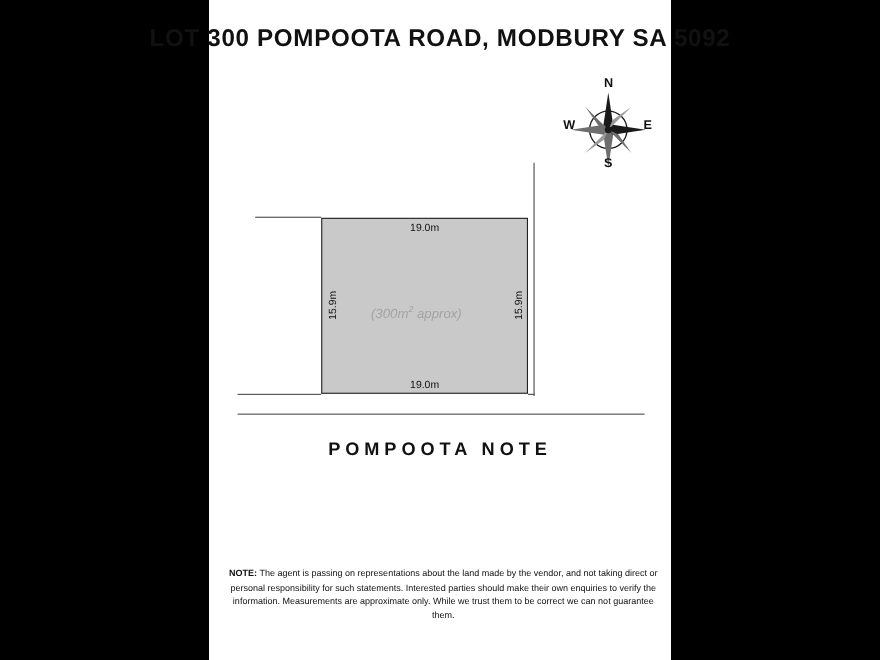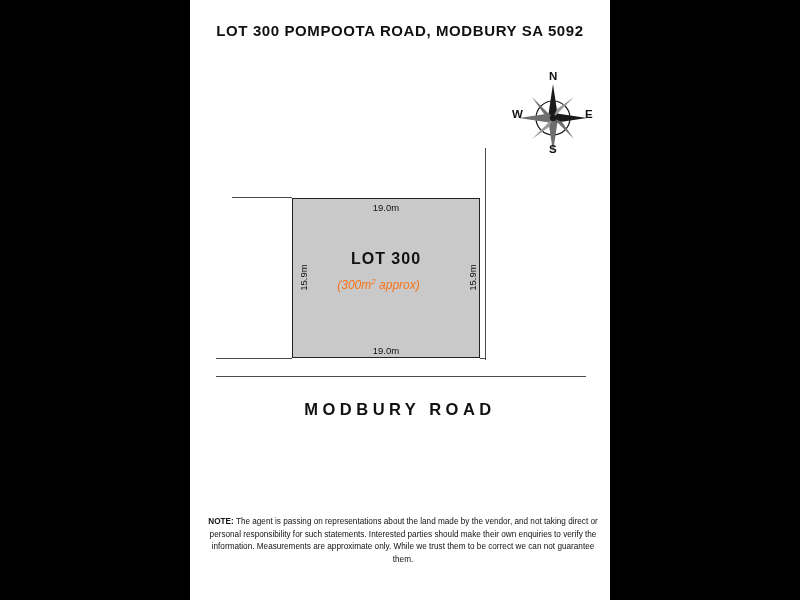"LOT 300 POMPOOTA ROAD, MODBURY" #title { font-size: 15px -> 22px }
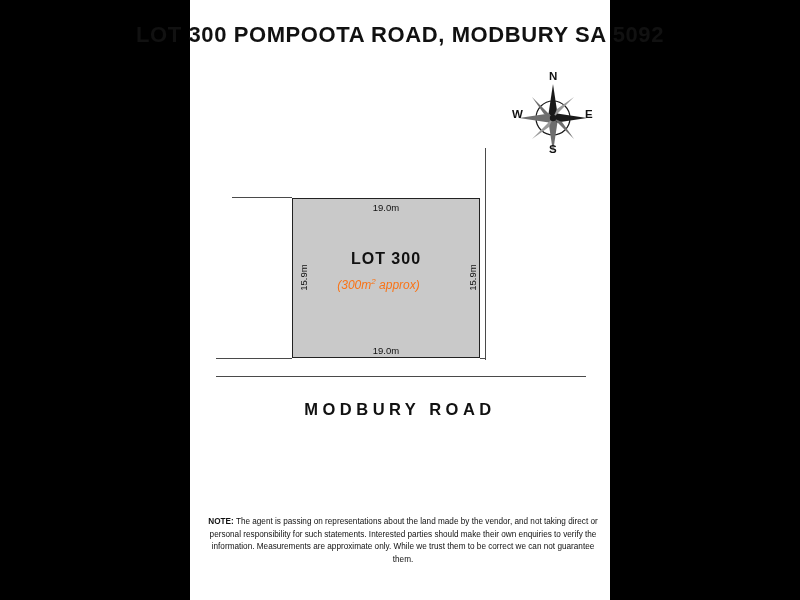"LOT 300" div { html: <div>LOT 300</div> -> none }
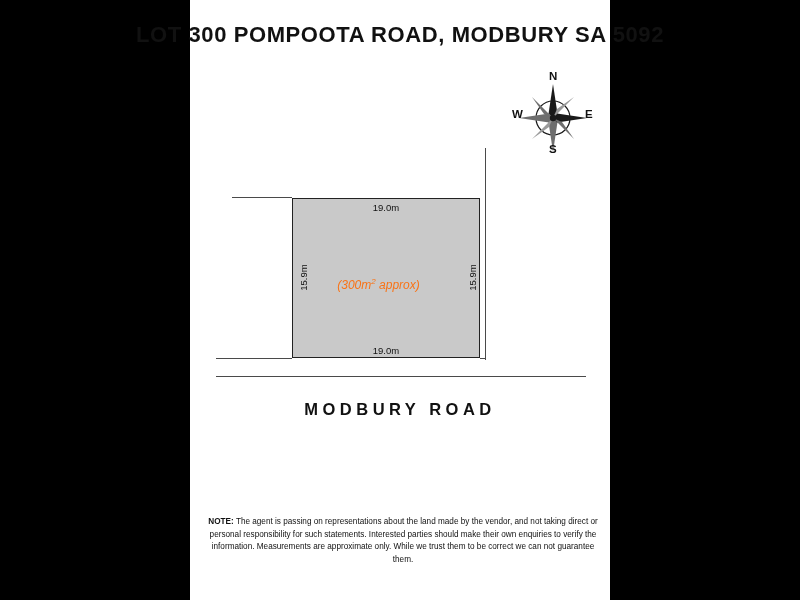"(300m2 approx)" #lot-area { color: #f97316 -> #a3a3a3 }
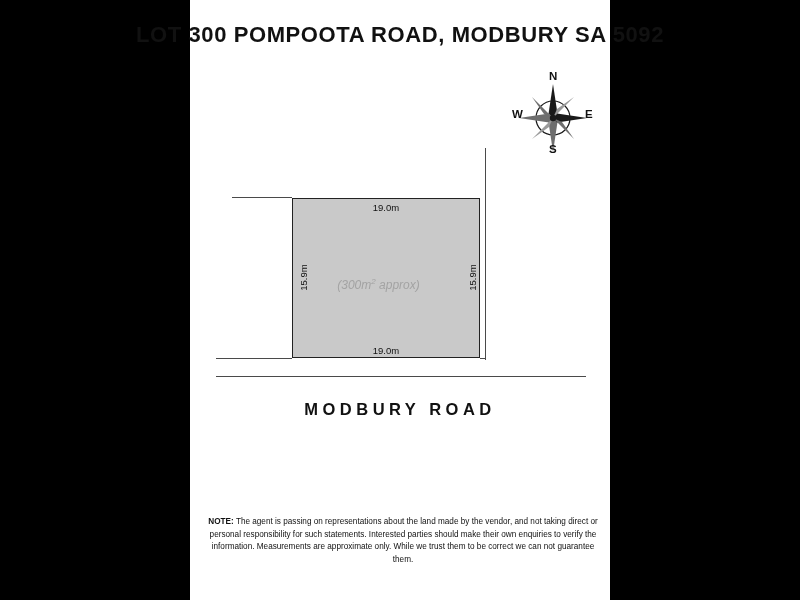"MODBURY ROAD" div { text: MODBURY ROAD -> POMPOOTA NOTE }
